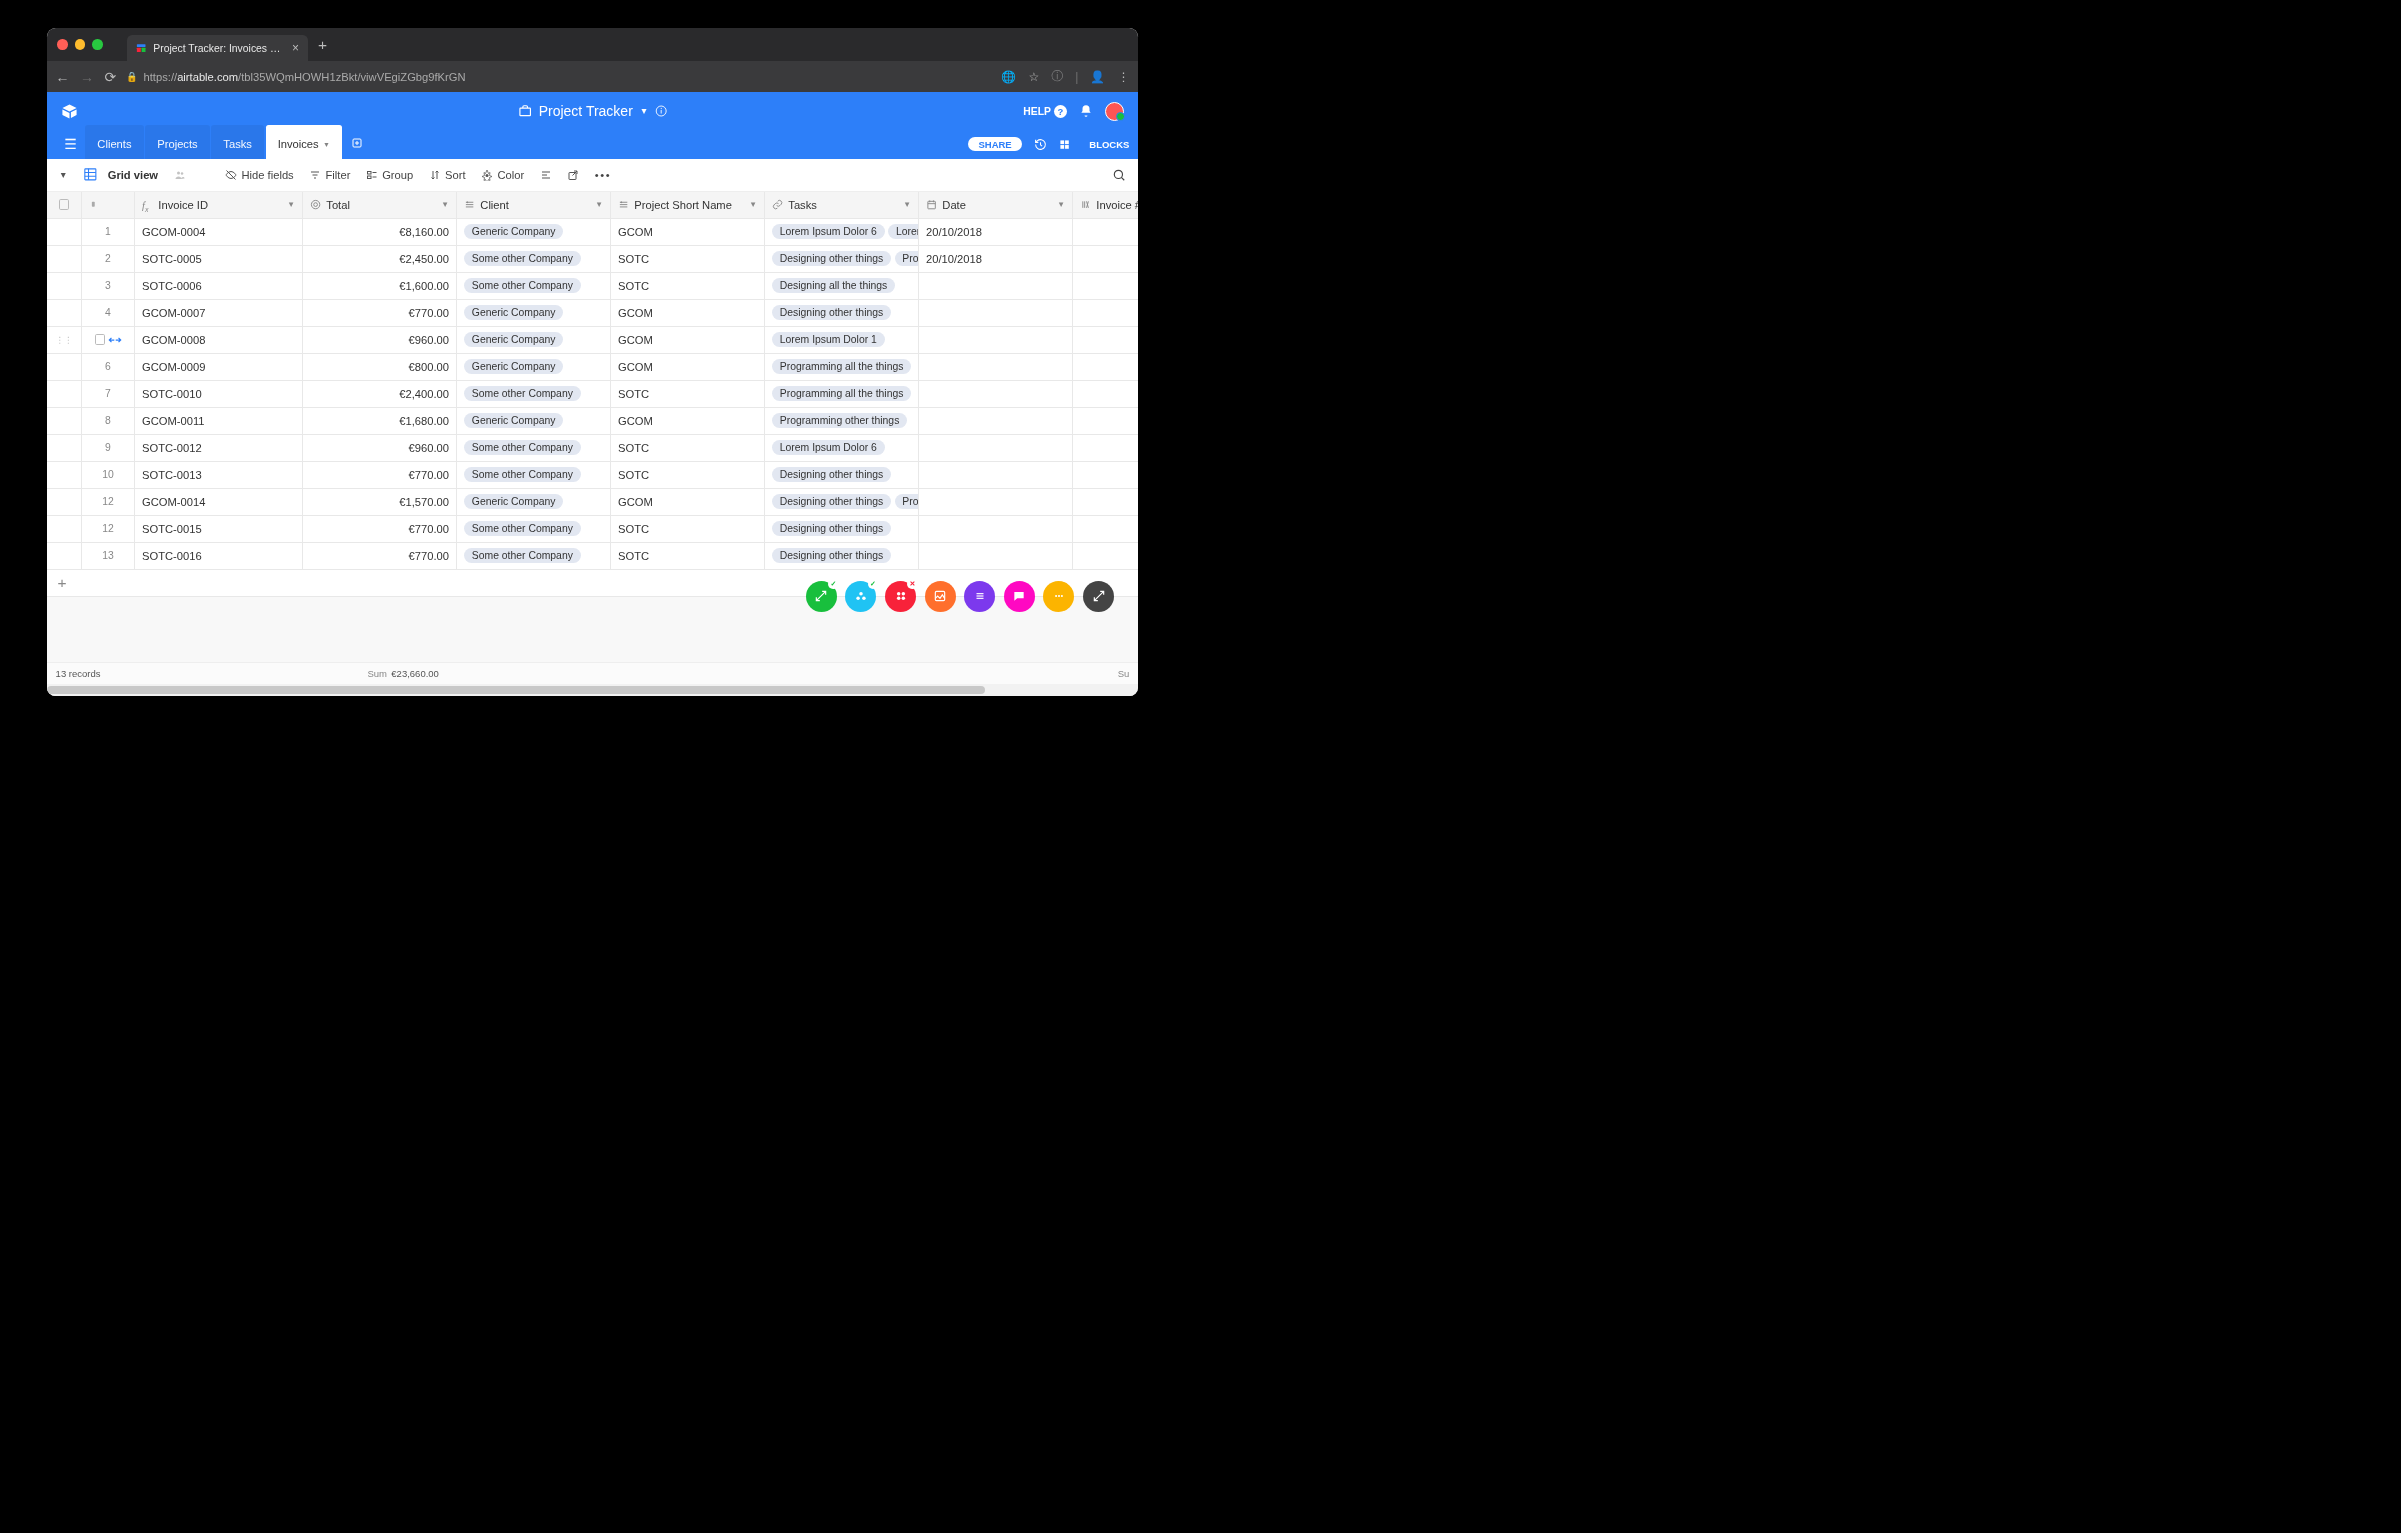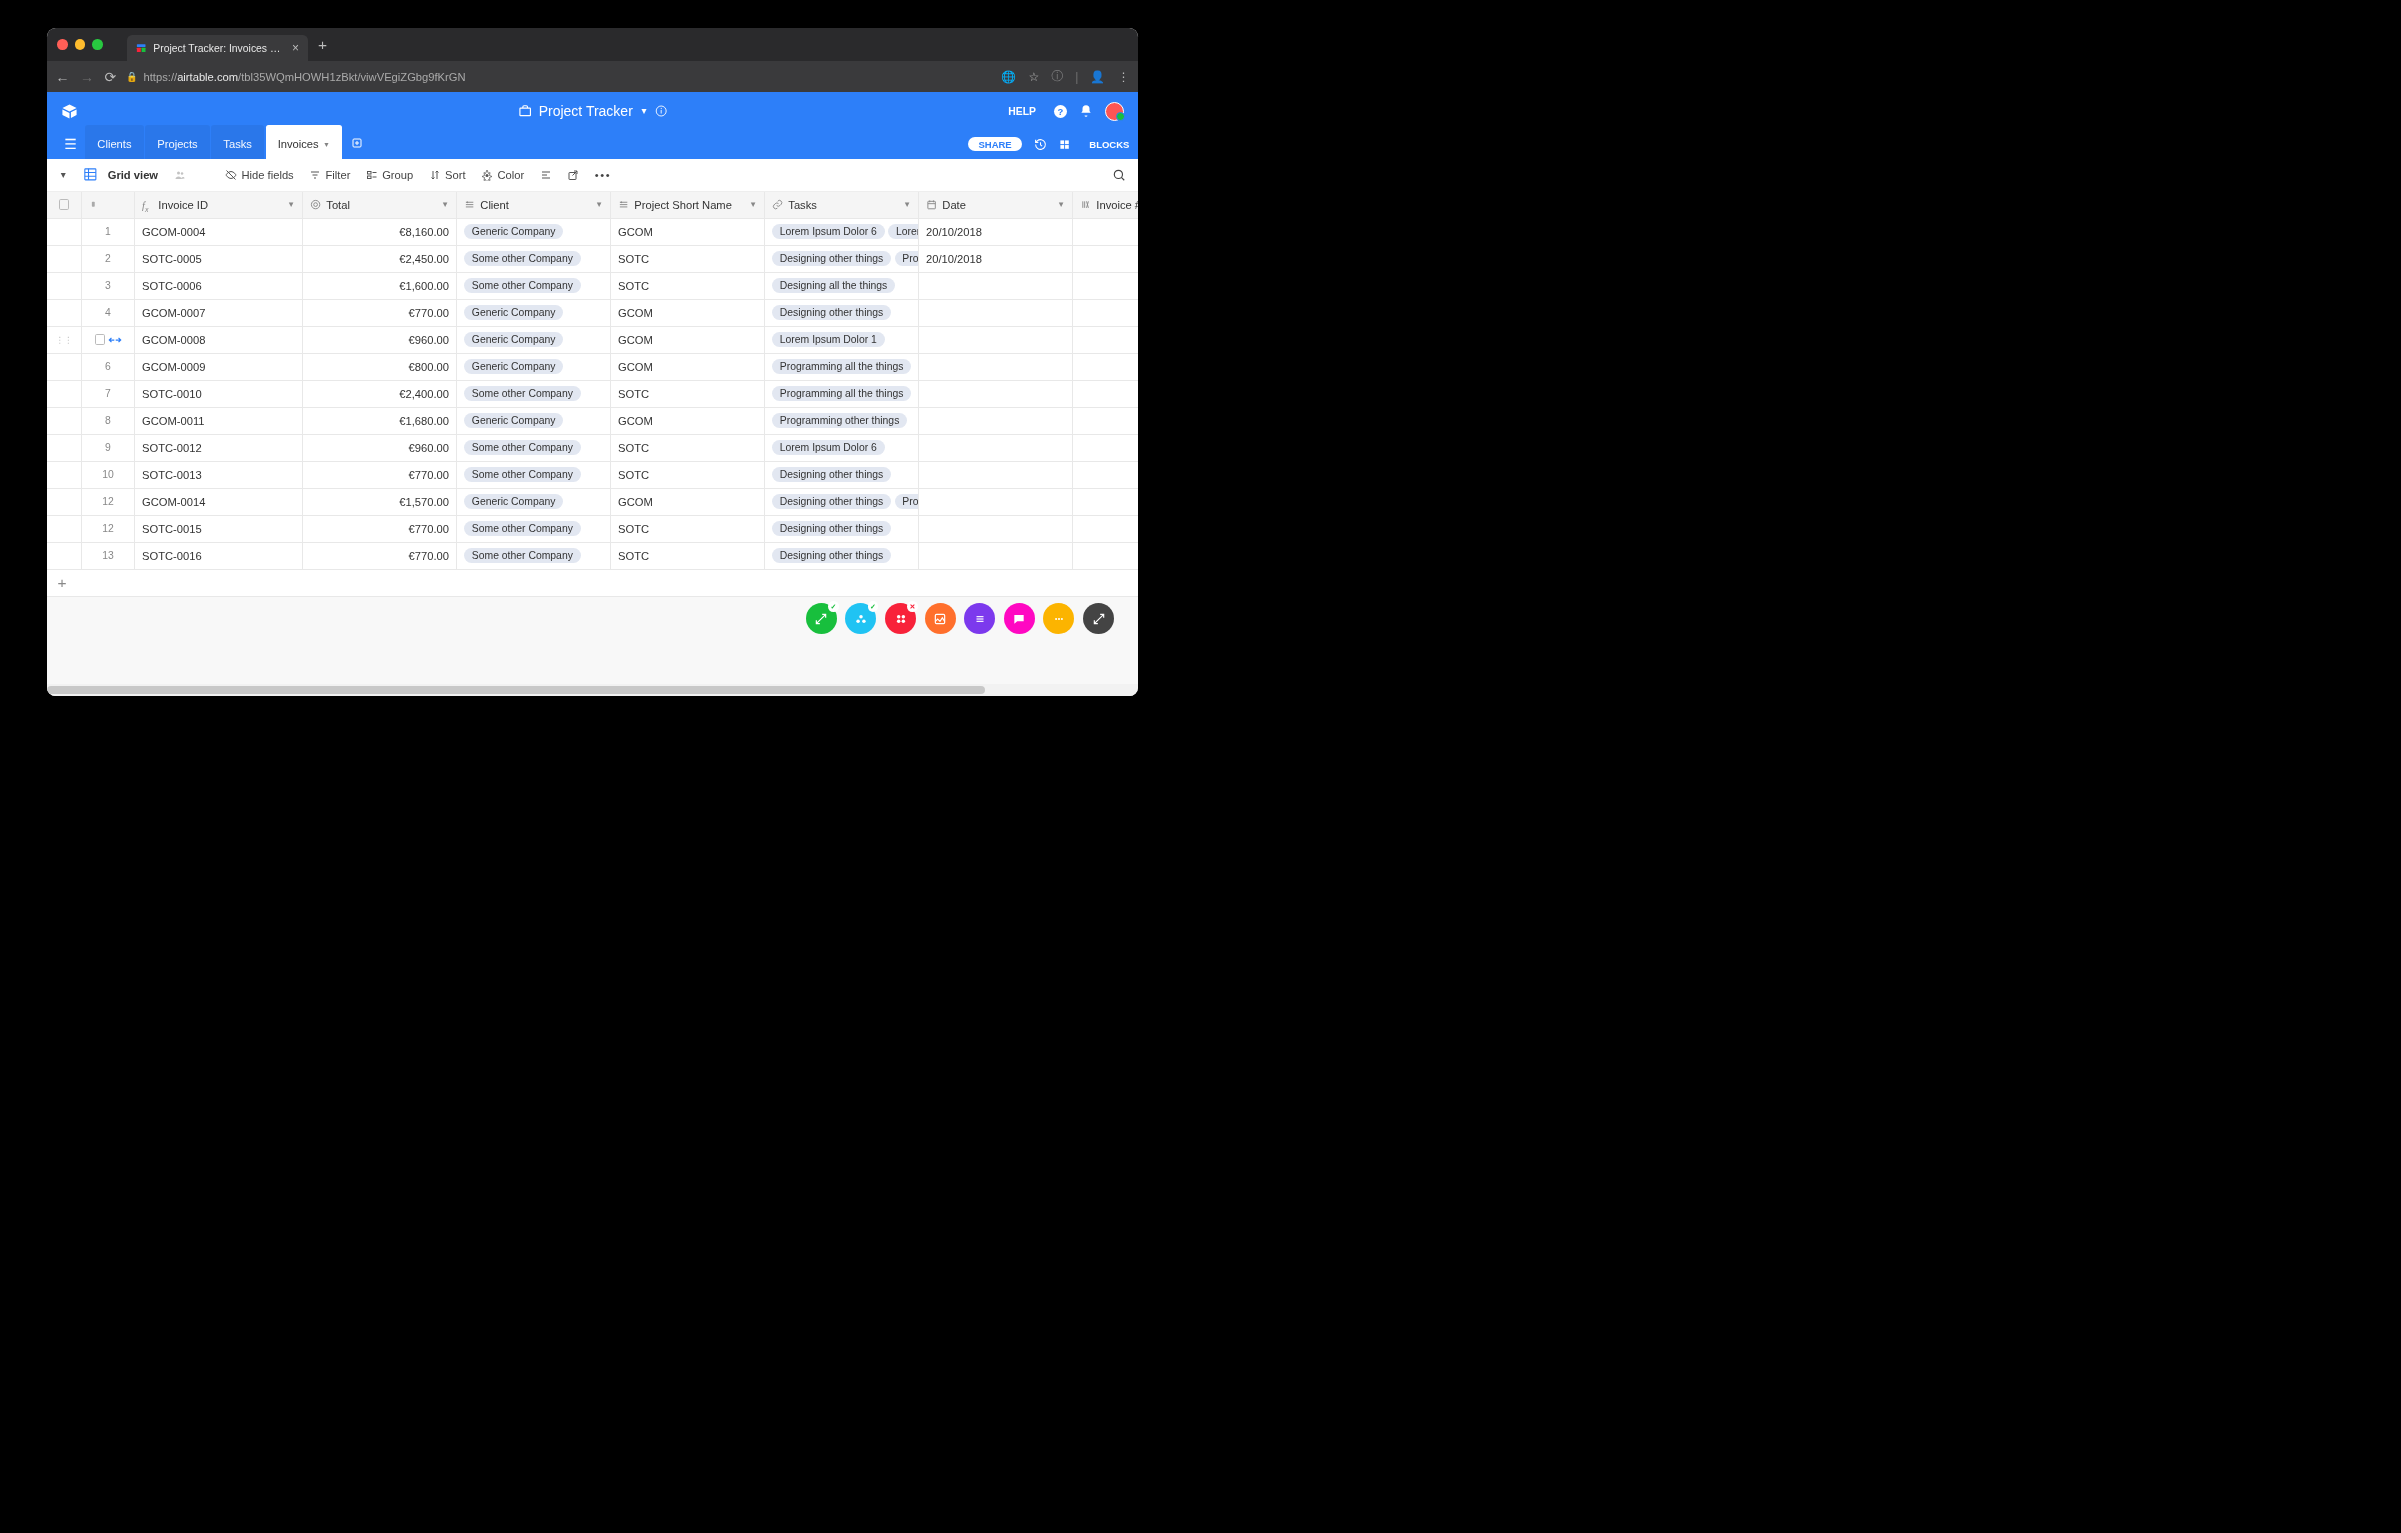"HELP" .help-badge { gap: 18px -> 3px }
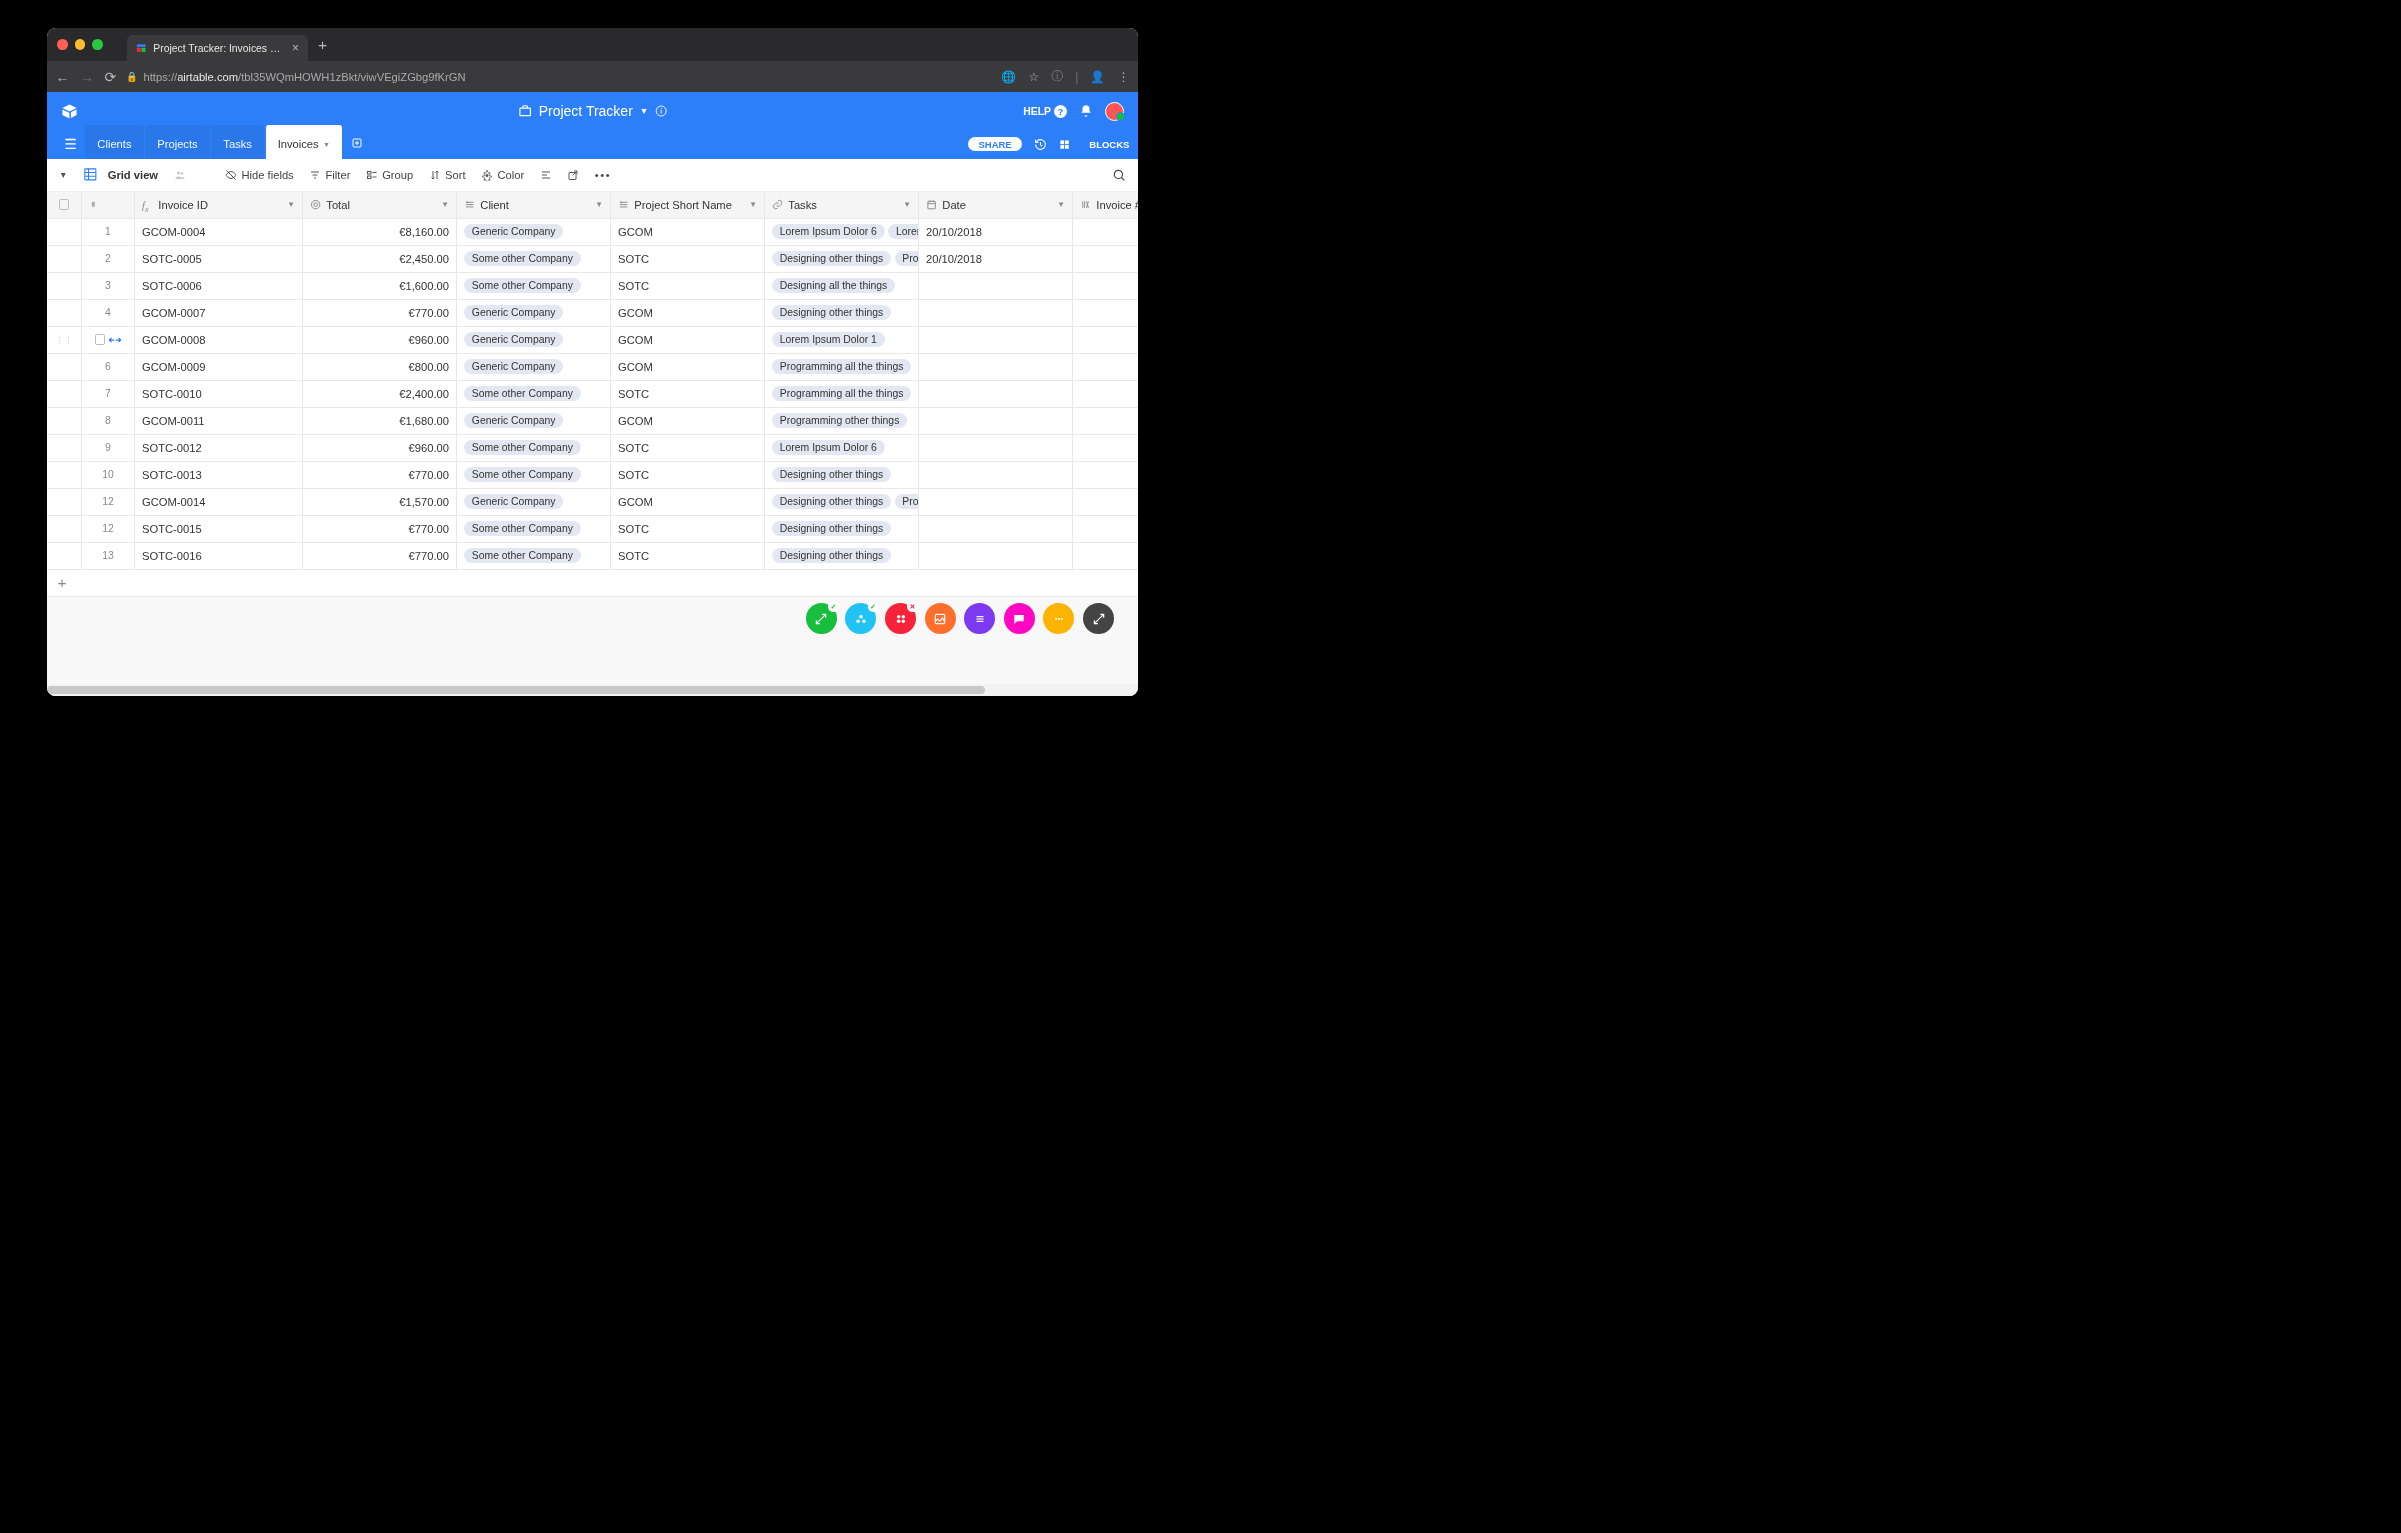"13 records" div.summary-bar { html: none -> <div> <span>13 records</span> <span> <span>Sum</span> <span>€23,660.00</span> </span> <span>Su</span> </div> }
